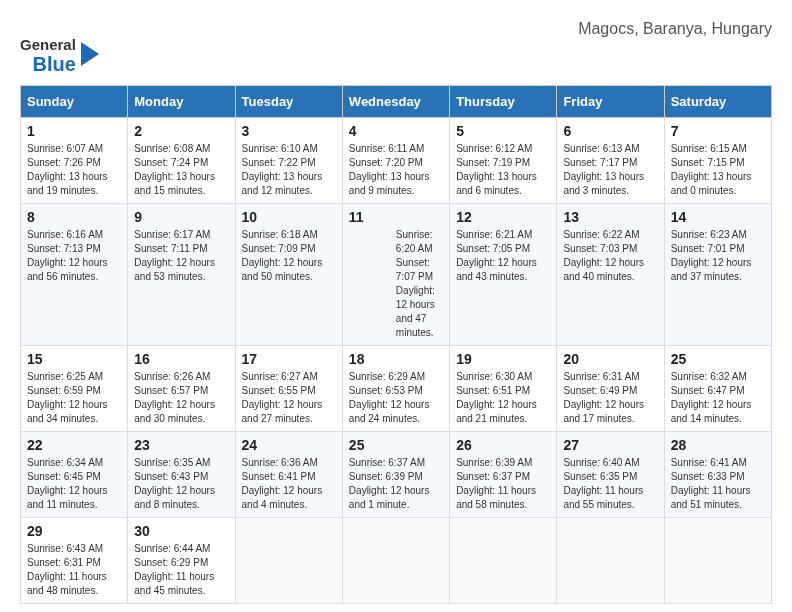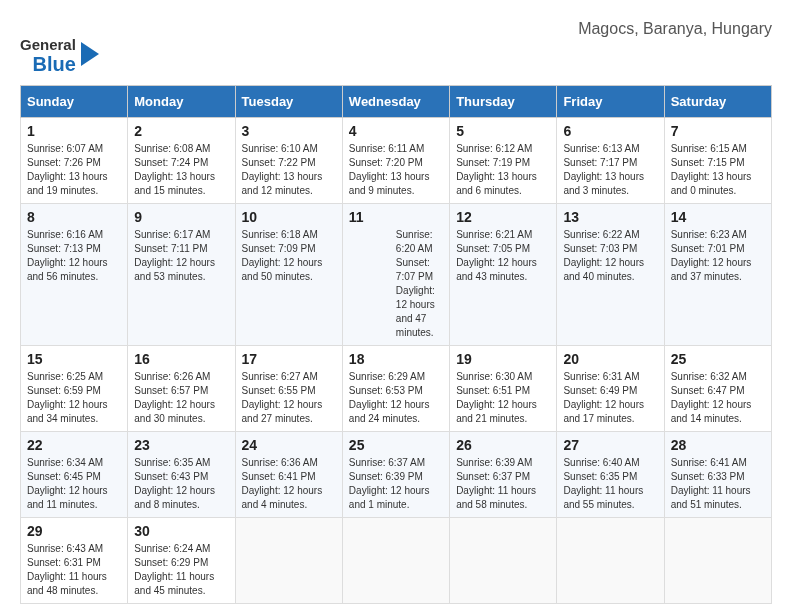"Sunrise: 6:24 AM" div.day-info { text: 6:24 -> 6:44 }
